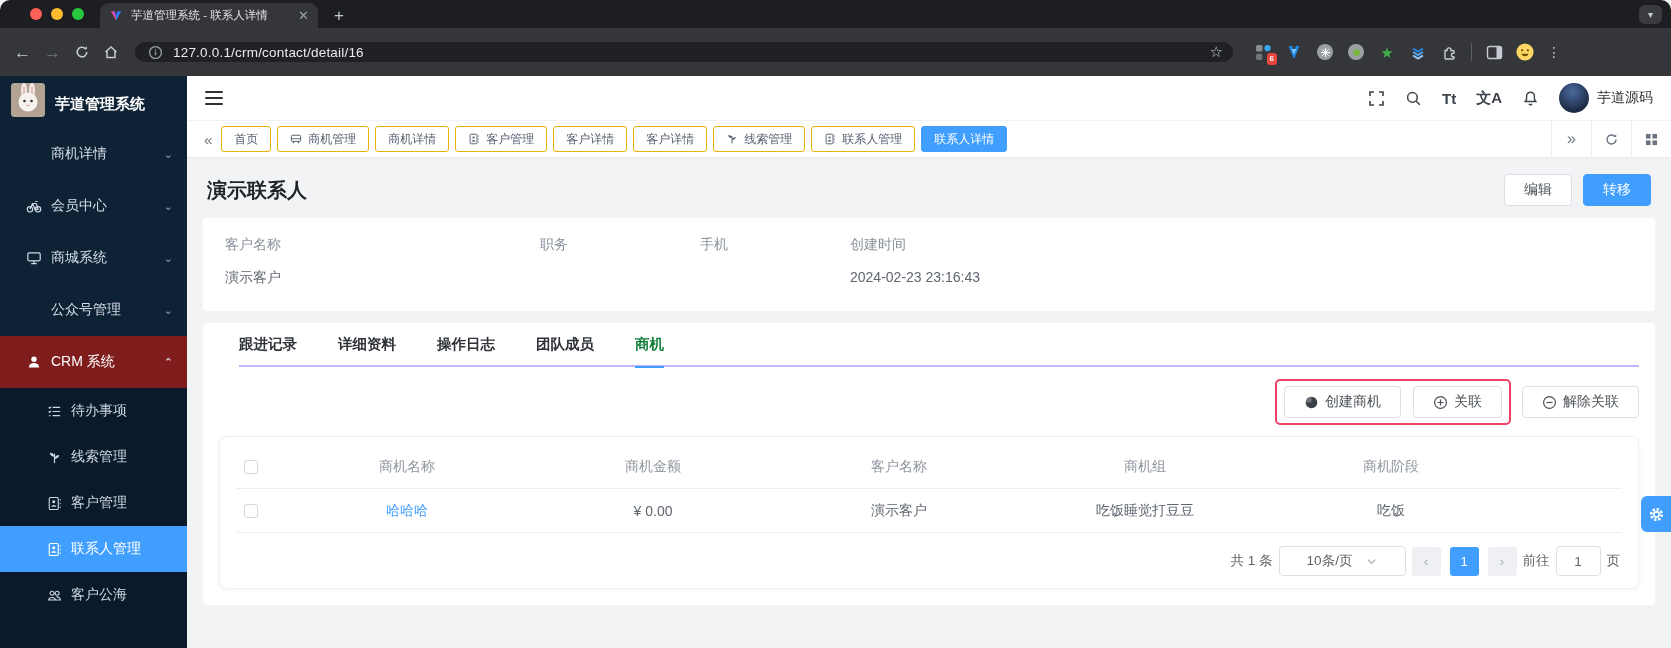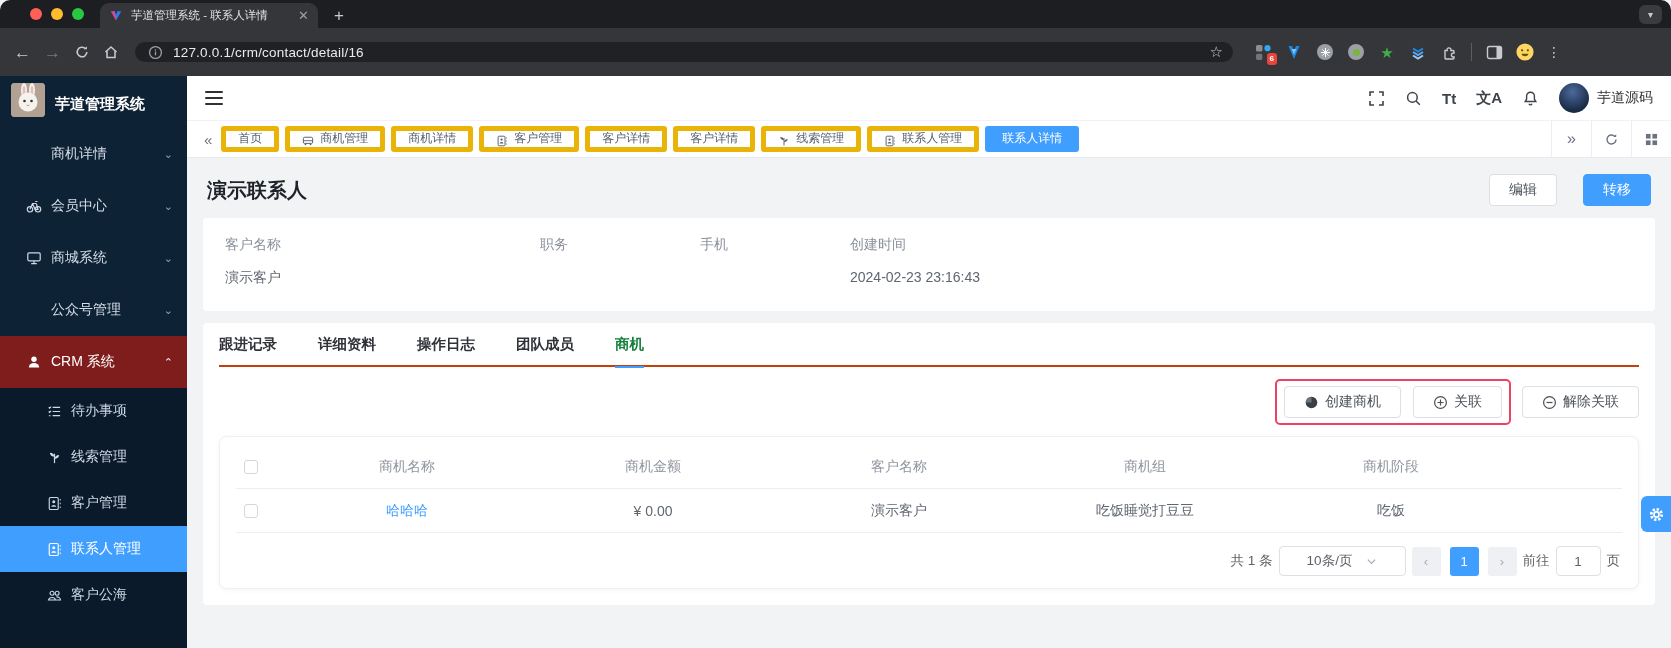"首页" .tag { align-items: flex-end -> center; border: 5px solid #eab308 -> 1px solid #eab308 }
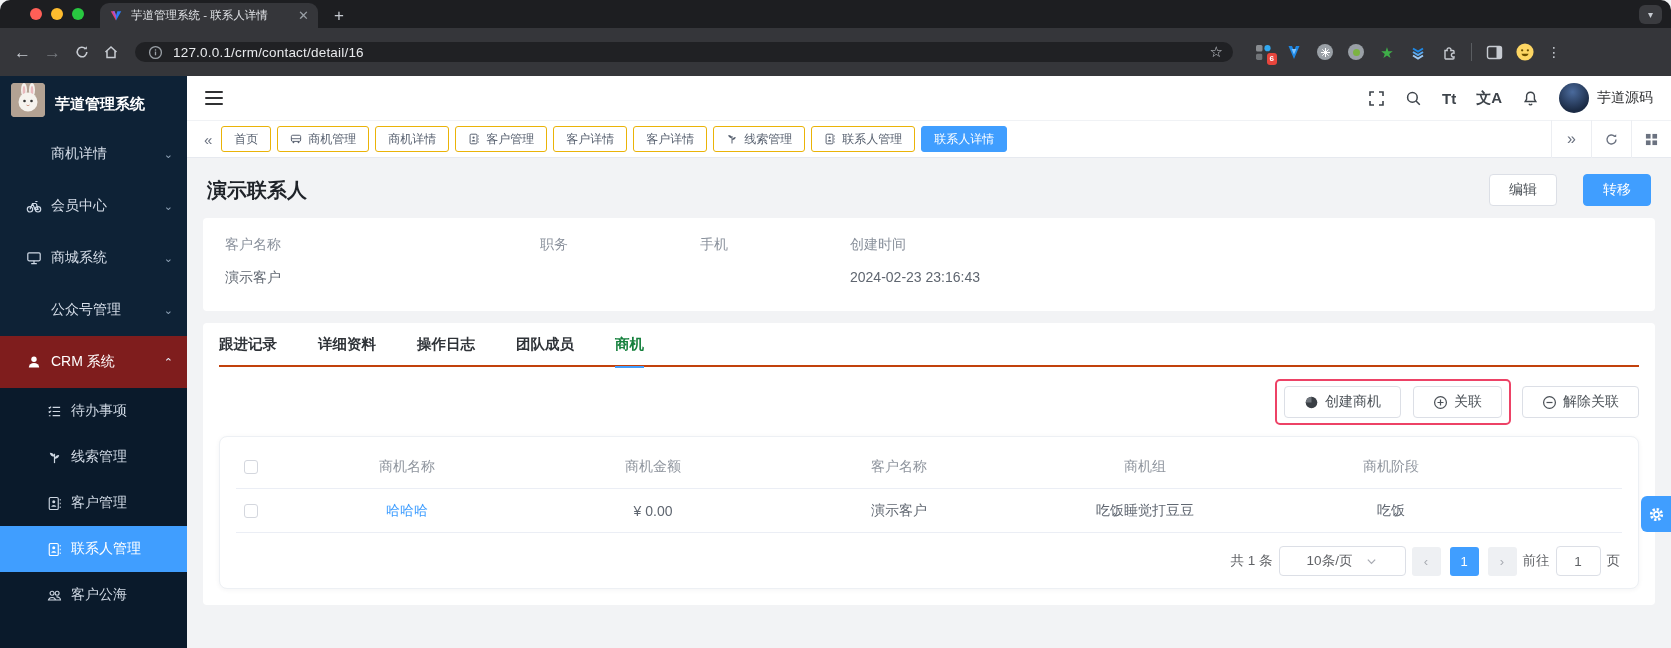"编辑" .ph-btns { gap: 26px -> 11px }
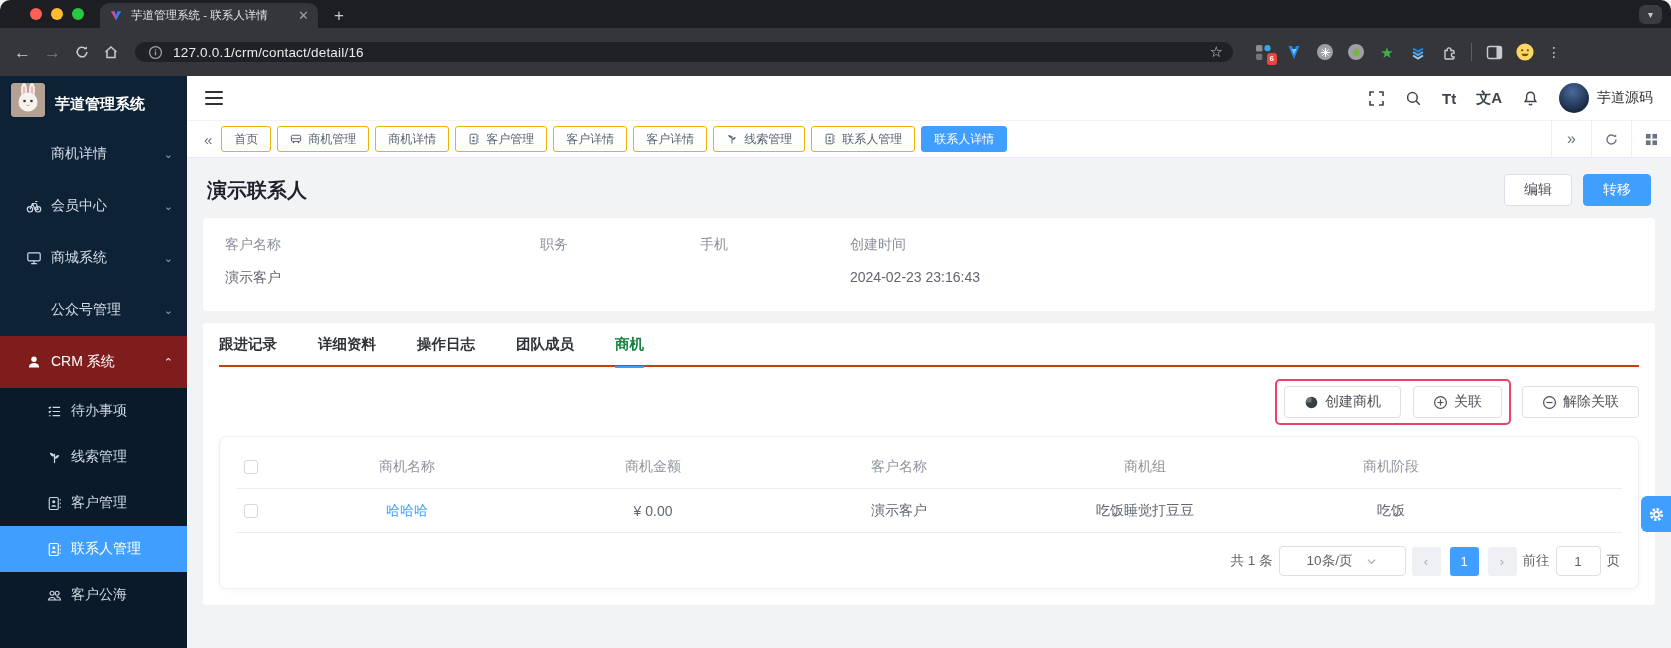"跟进记录" .tabs-row { border-bottom: 2px solid #c2410c -> 2px solid #c4b5fd; margin-left: none -> 20px }
